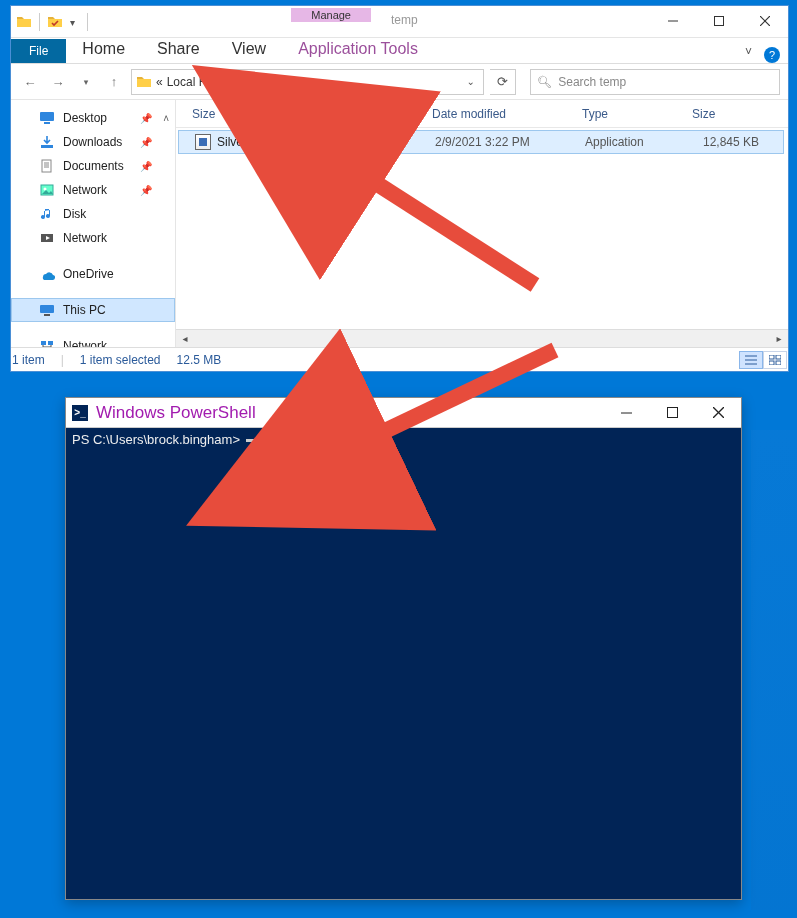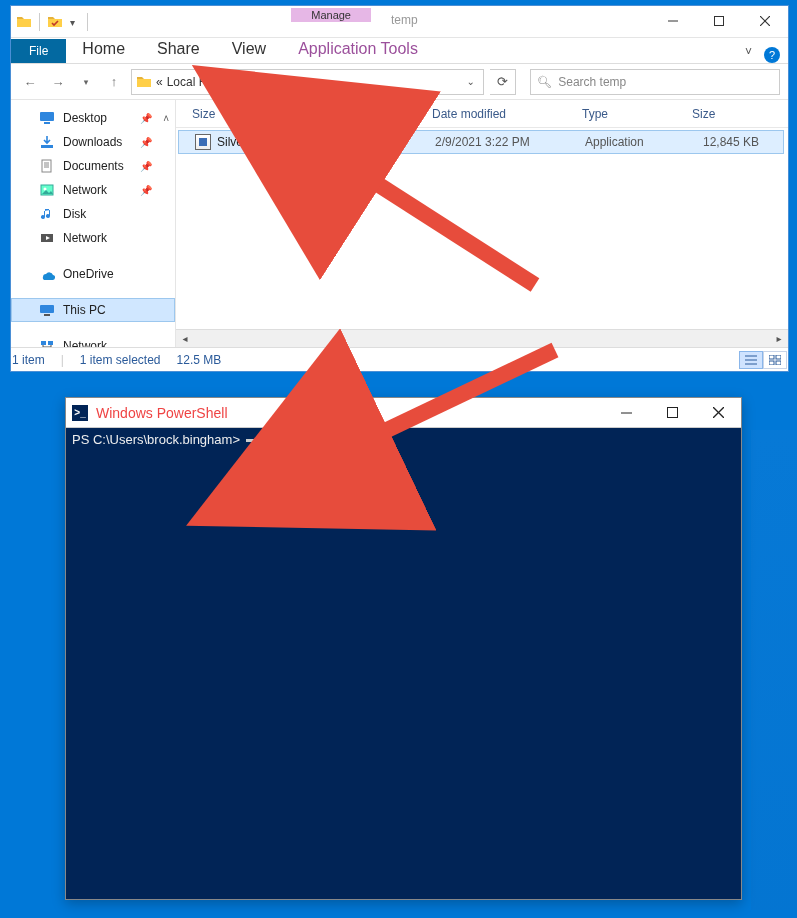"Windows PowerShell" .ps .title { color: #ef4444 -> #a21caf; font-size: 14px -> 17px }
